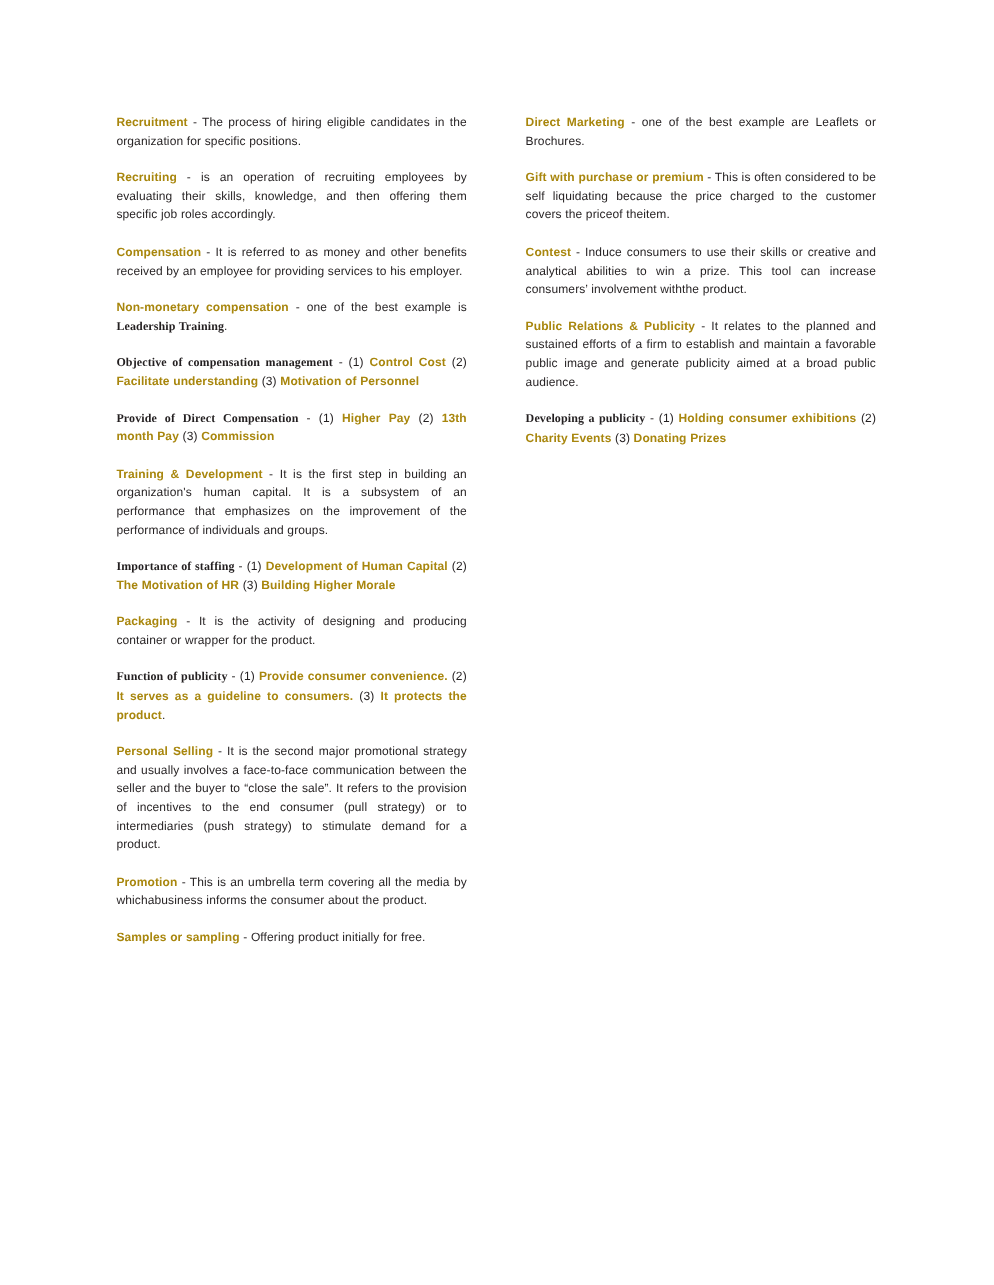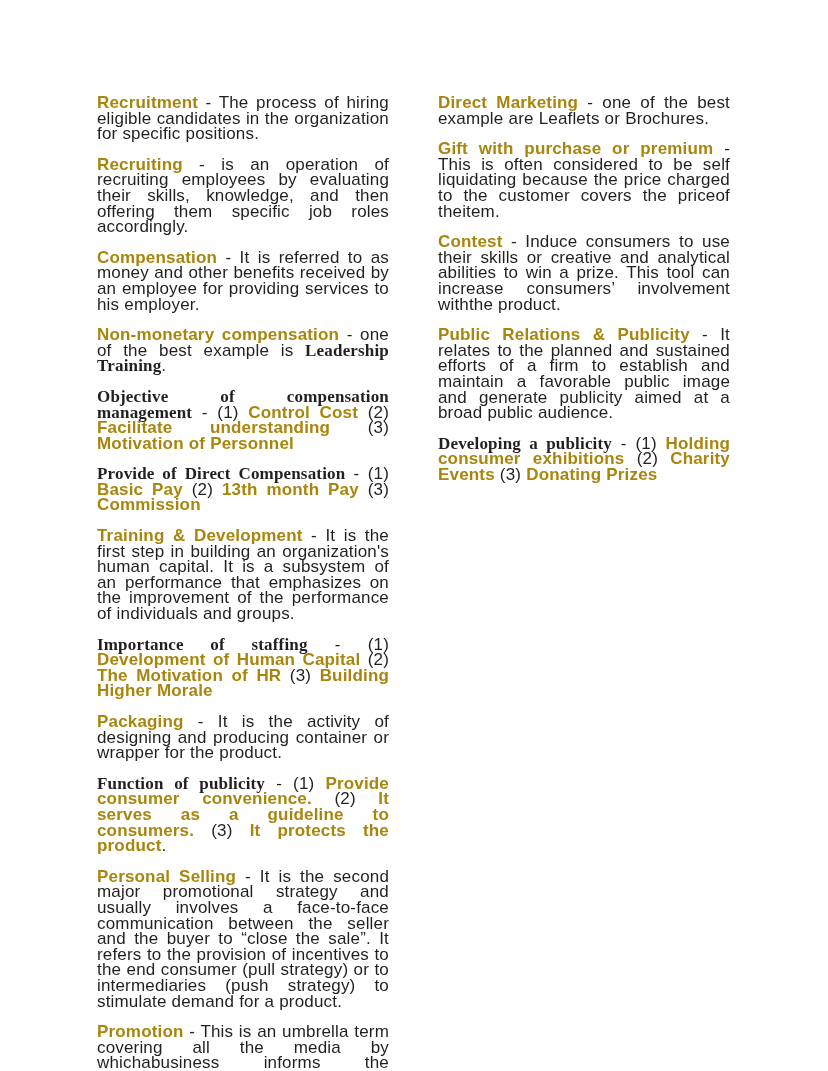"Recruitment - The process of" p.para { font-size: 17px -> 10px }
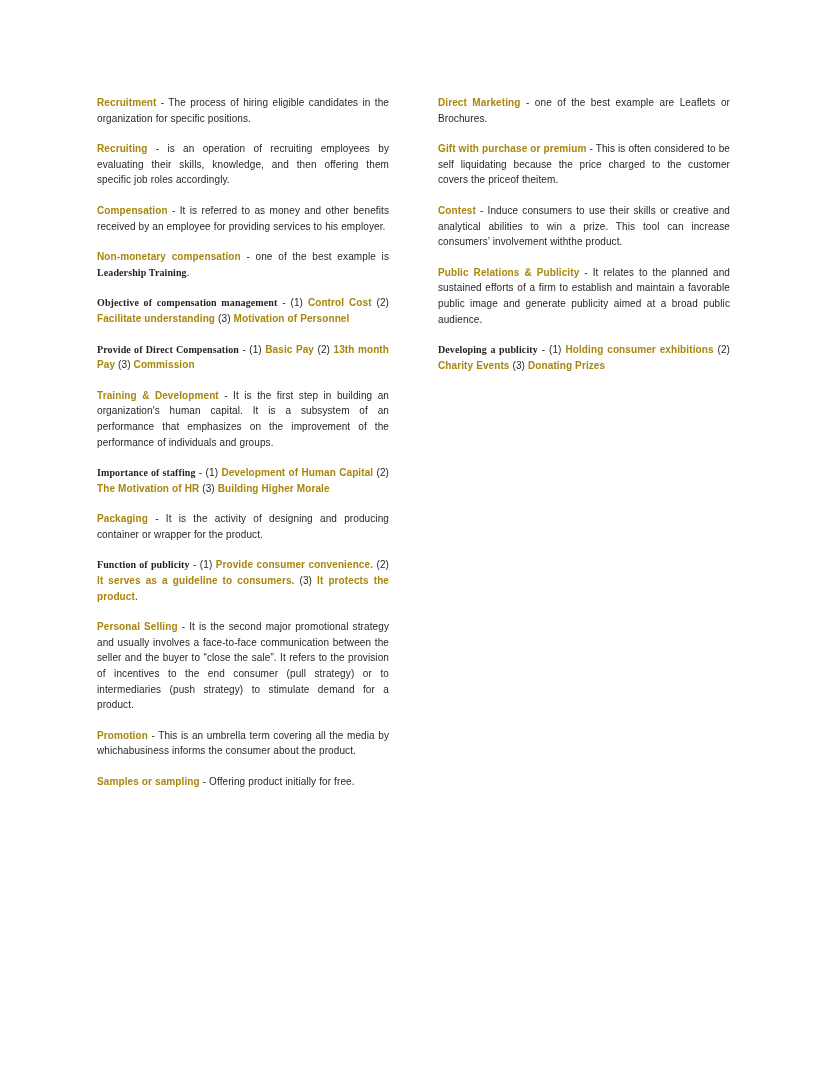"Basic Pay" span.gold { text: Basic -> Higher }
